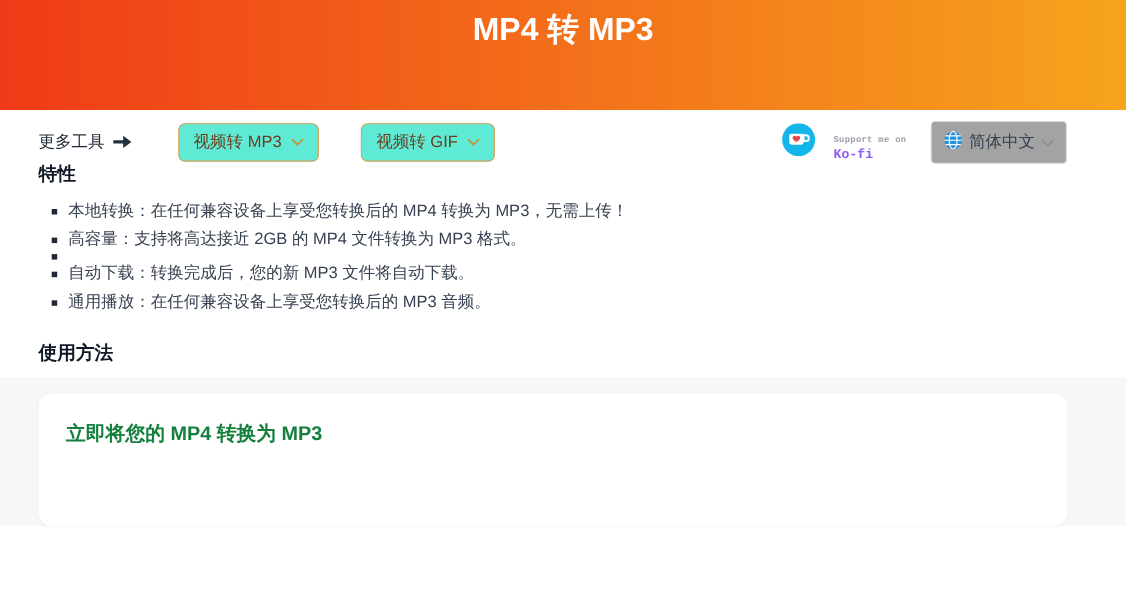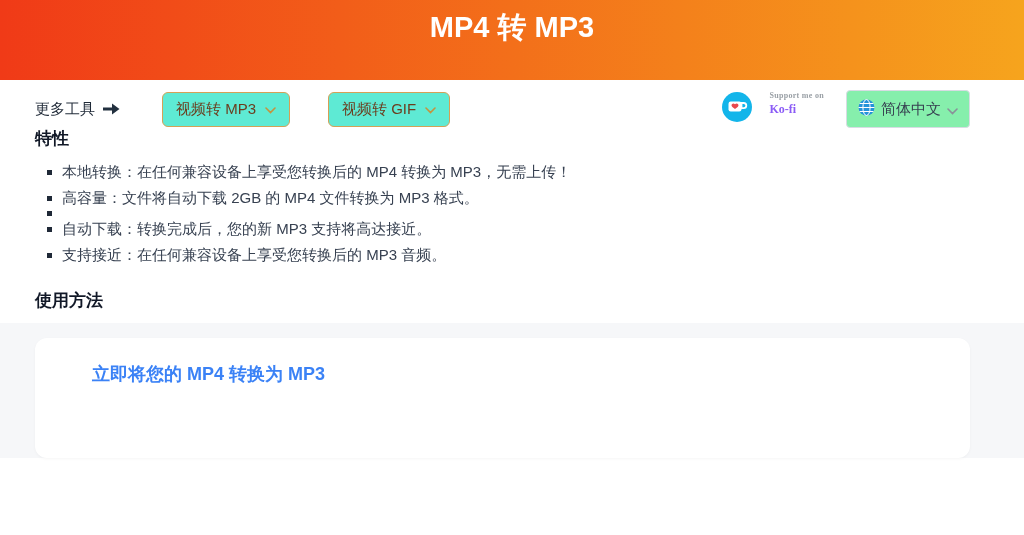"MP4 转 MP3" .hero { height: 80px -> 100px }
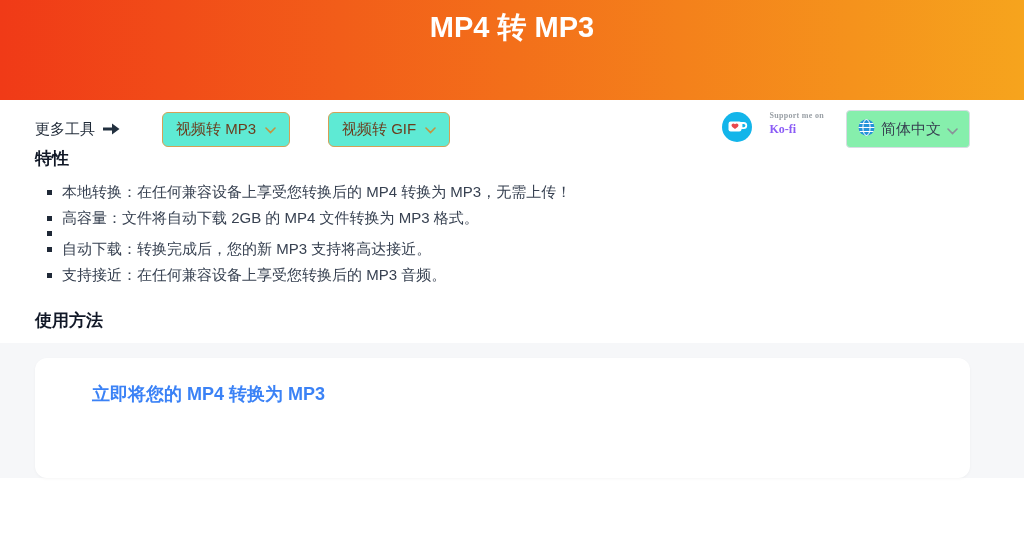"Support me on" .kofi-btn { align-items: flex-start -> flex-end; font-family: Liberation Serif, serif -> Liberation Mono, monospace }
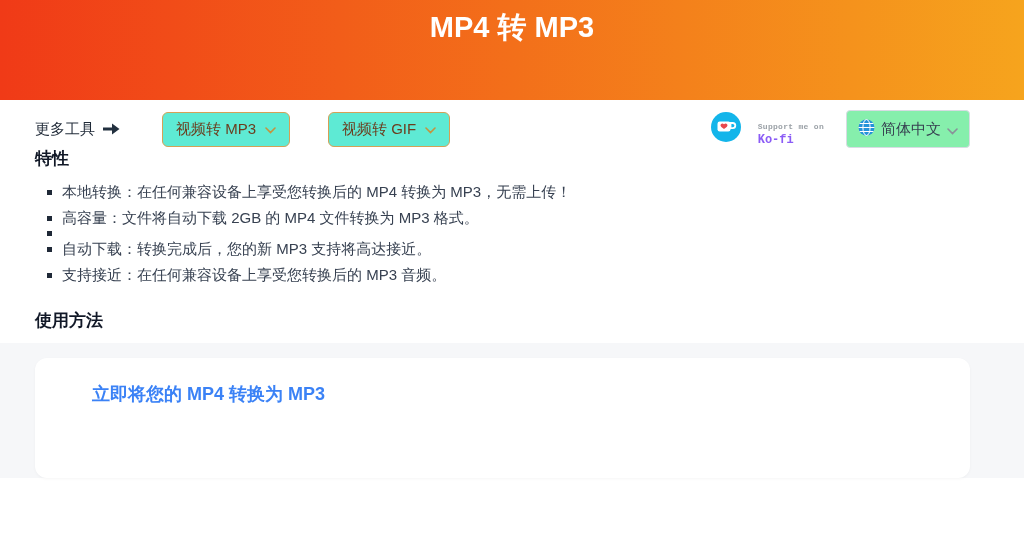"简体中文" .lang-btn { background: #86efac -> #a3a3a3 }
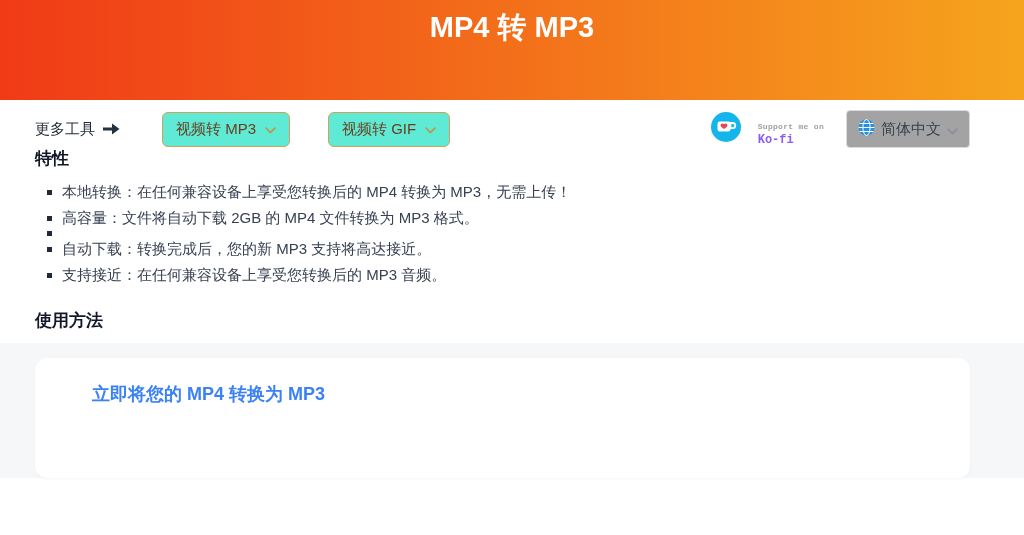"高容量：文件将自动下载 2GB 的 MP4 文件转换为" span { text: 文件将自动下载 -> 支持将高达接近 }
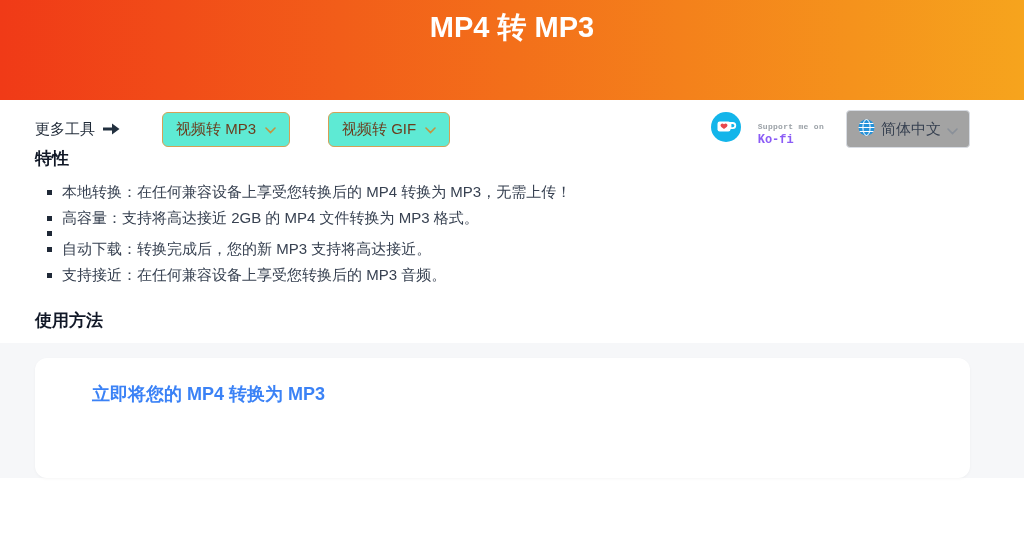"自动下载：转换完成后，您的新 MP3 支持将高达接近。" span { text: 支持将高达接近 -> 文件将自动下载 }
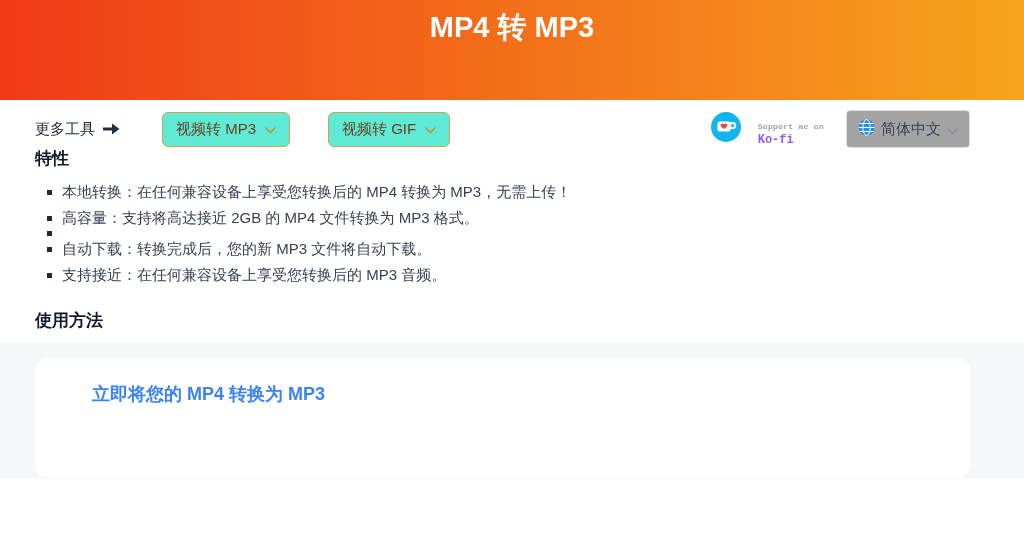"支持接近：在任何兼容设备上享受您转换后的 MP3 音频。" span { text: 支持接近 -> 通用播放 }
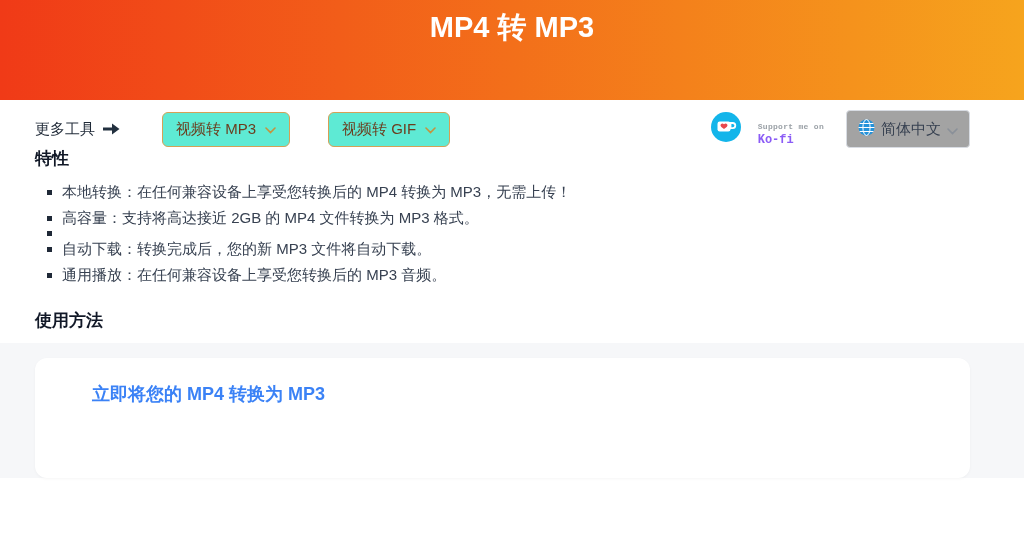"立即将您的 MP4 转换为 MP3" .card-heading { color: #3b82f6 -> #15803d; margin-left: 32px -> none }
